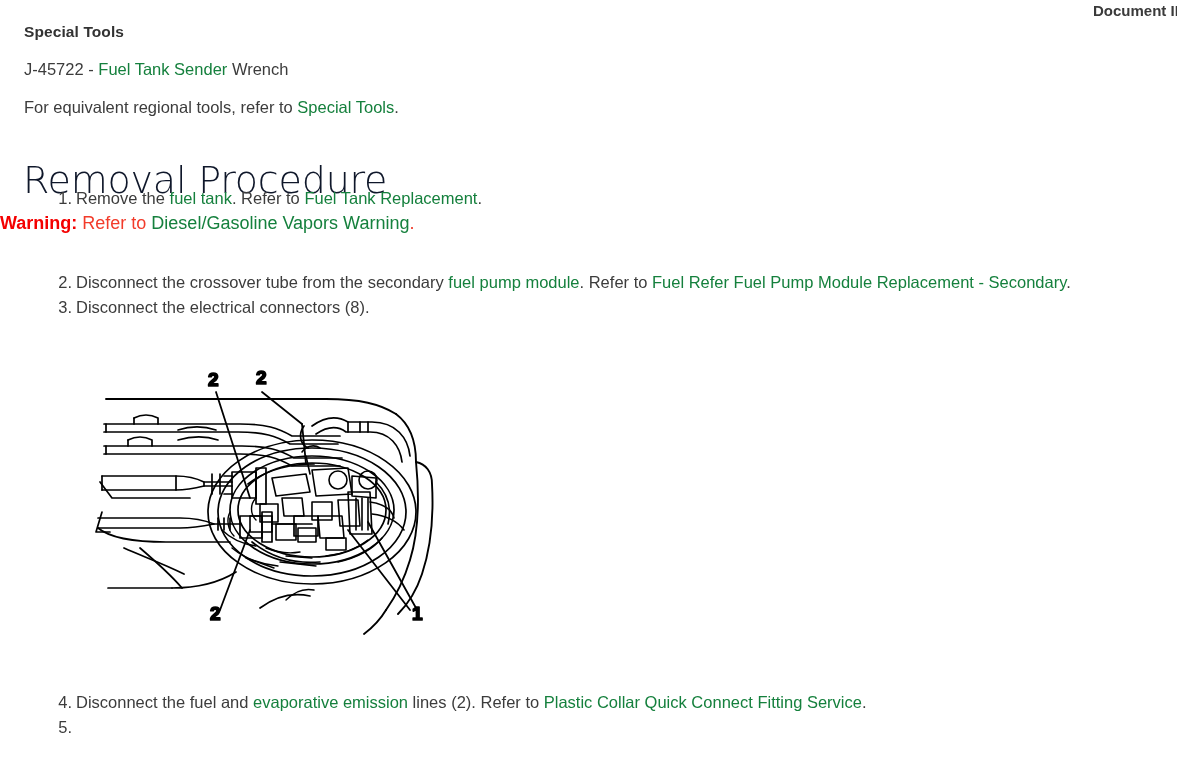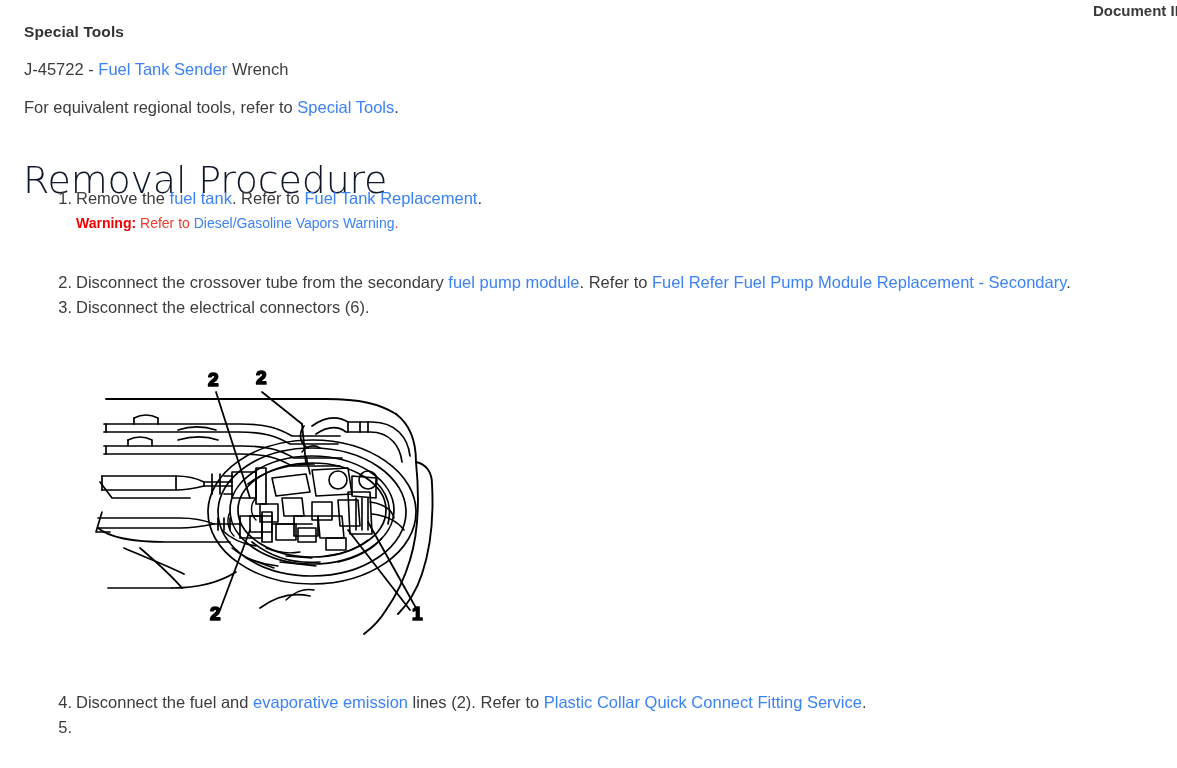"Fuel Tank Sender" .lnk { color: #3b82f6 -> #15803d }
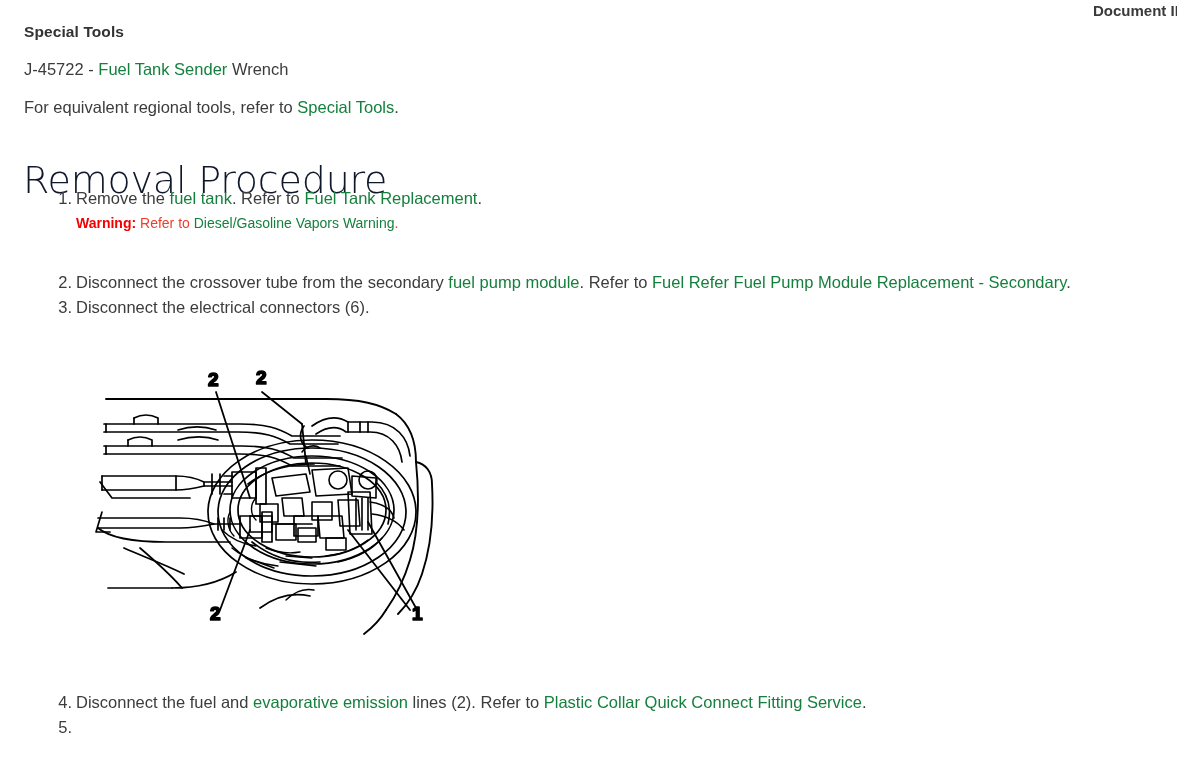"Warning: Refer to Diesel/Gasoline Vapors" .warn-line { font-size: 14px -> 18px; padding-left: 76px -> none }
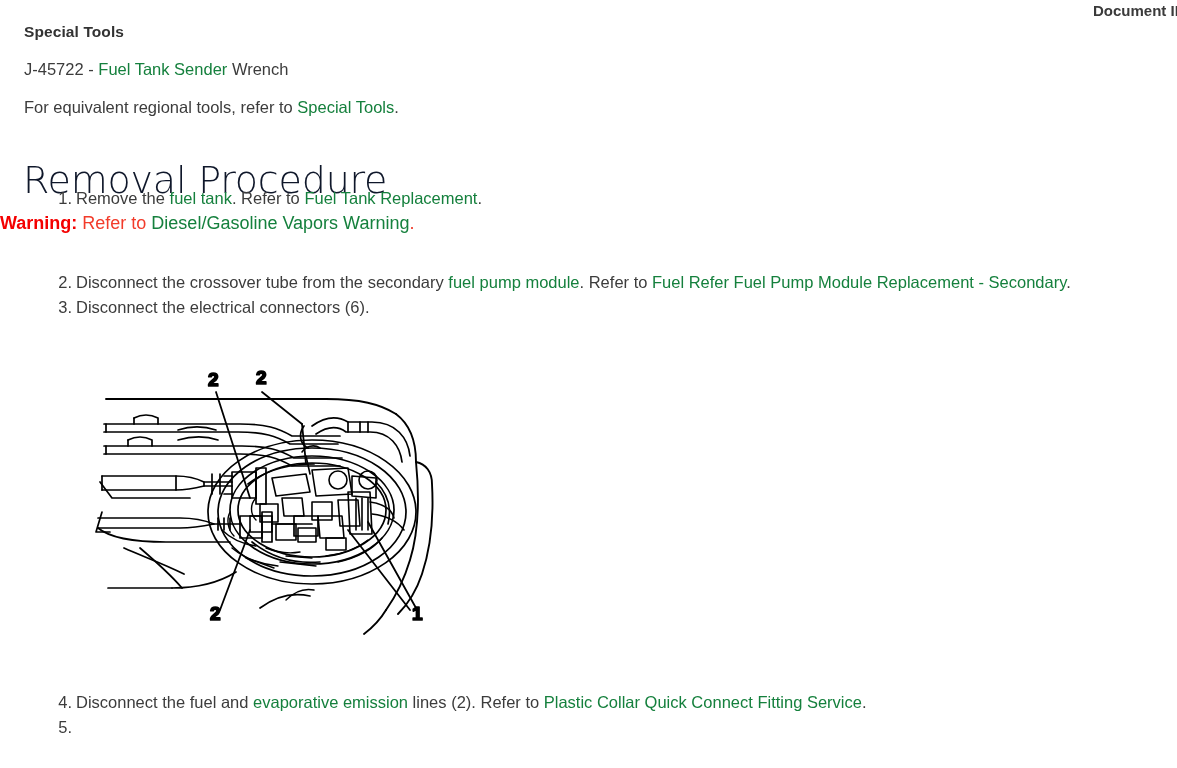"Disconnect the electrical connectors" span { text: 6 -> 8 }
